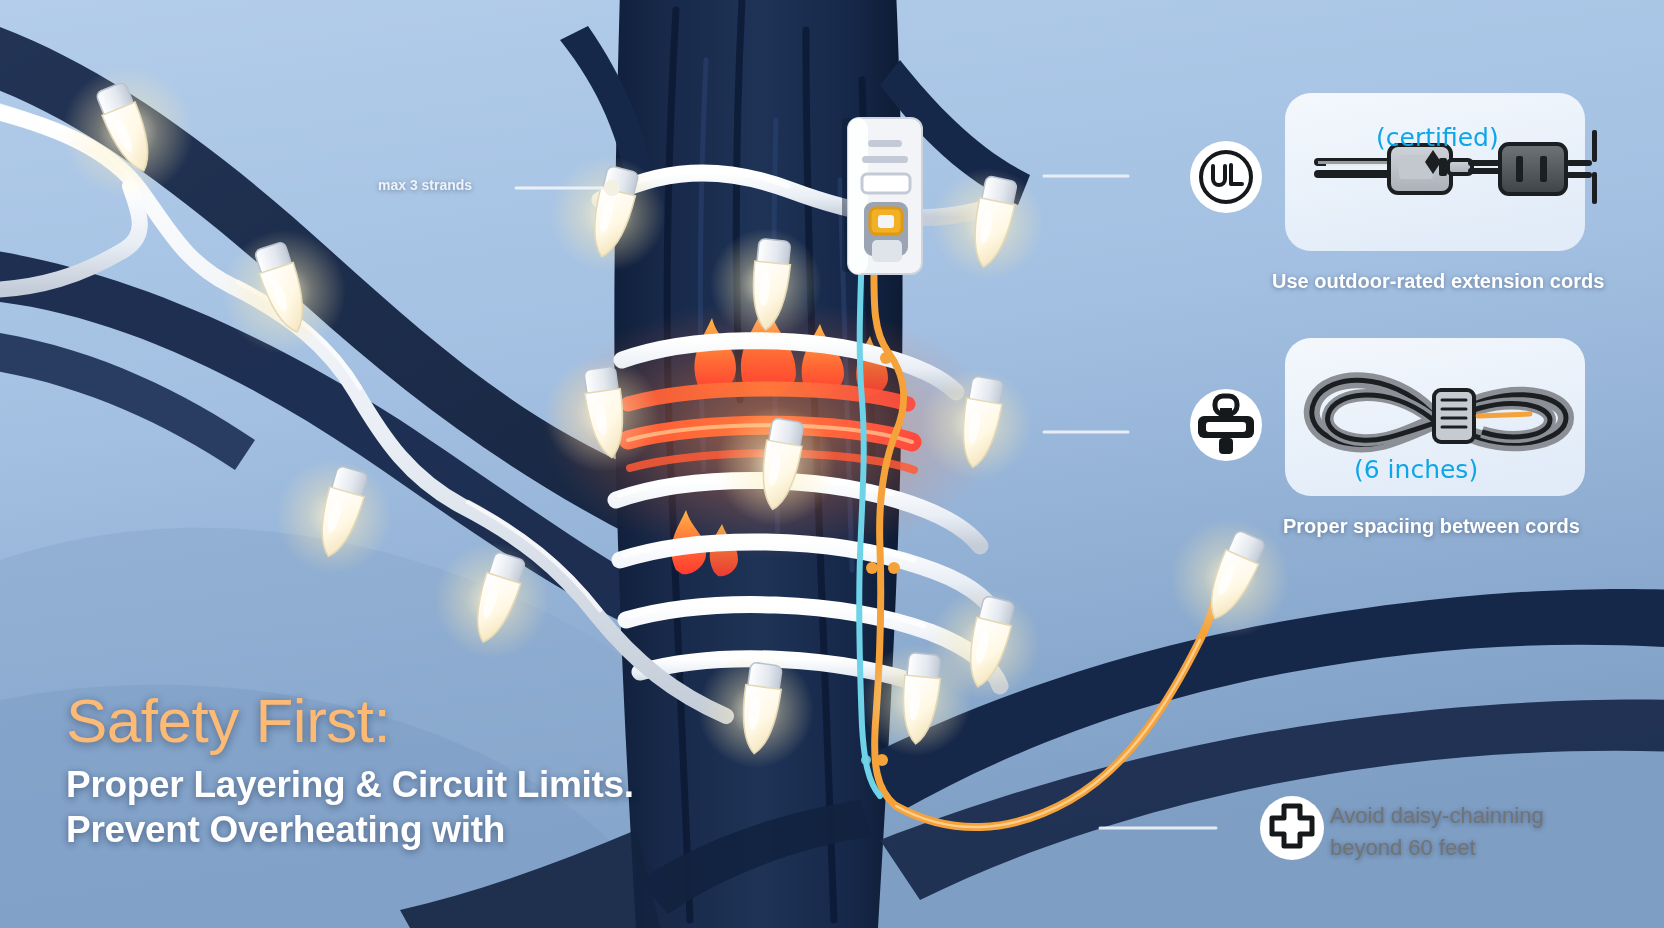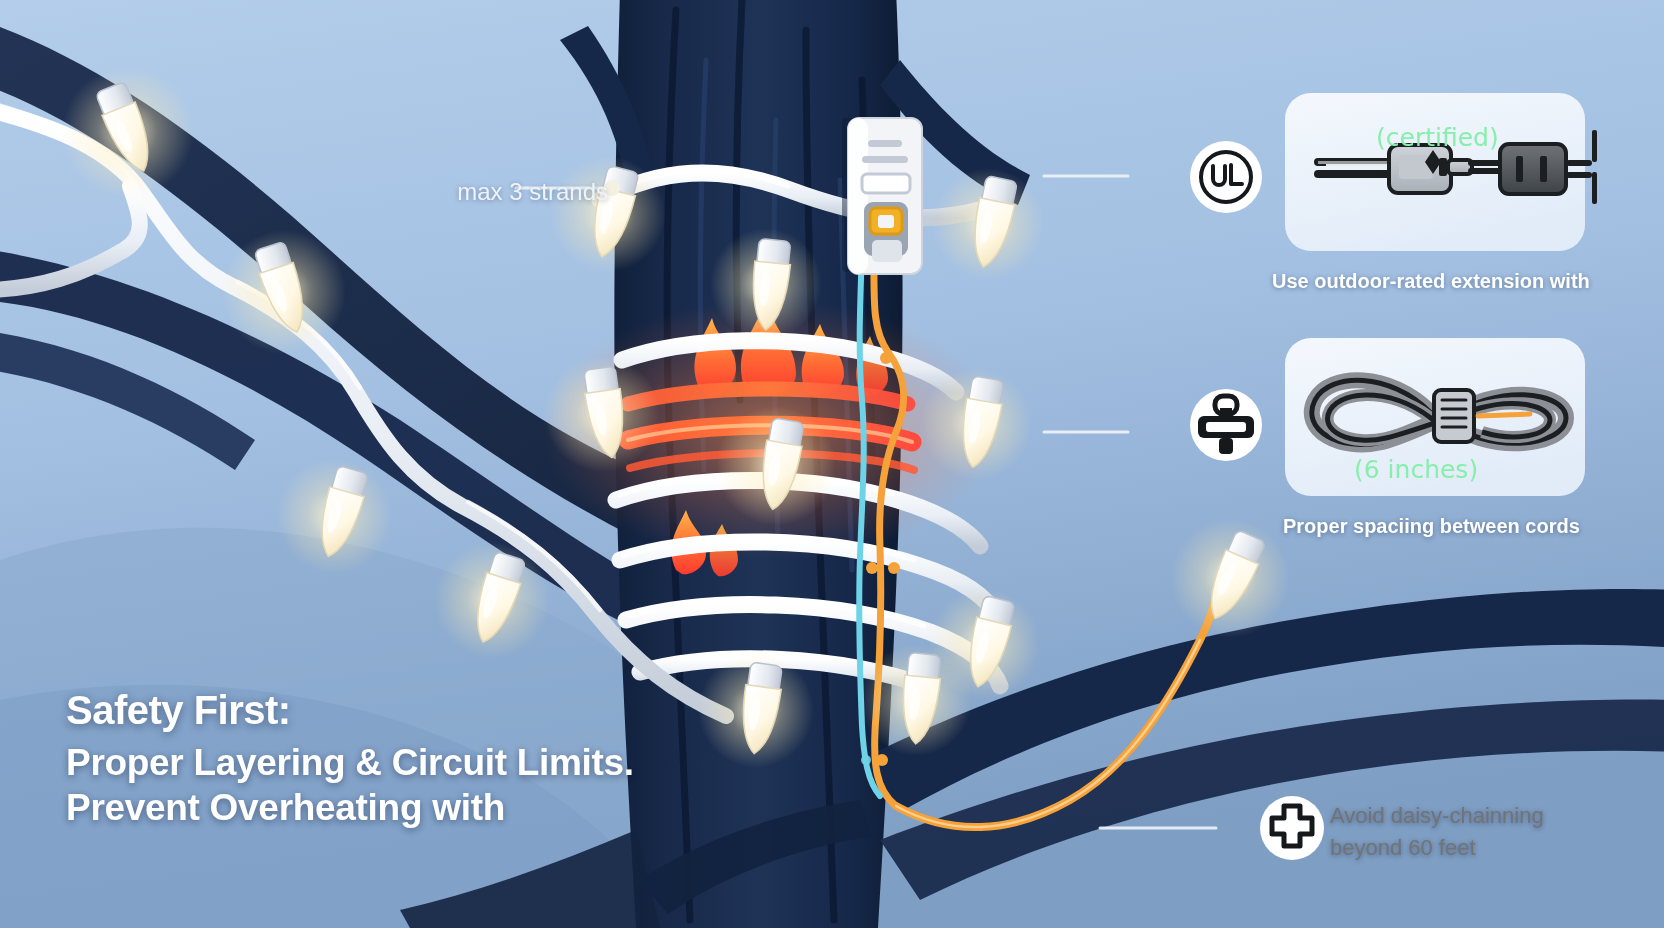"(certified)" .card-inline-label { color: #86efac -> #0ea5e9 }
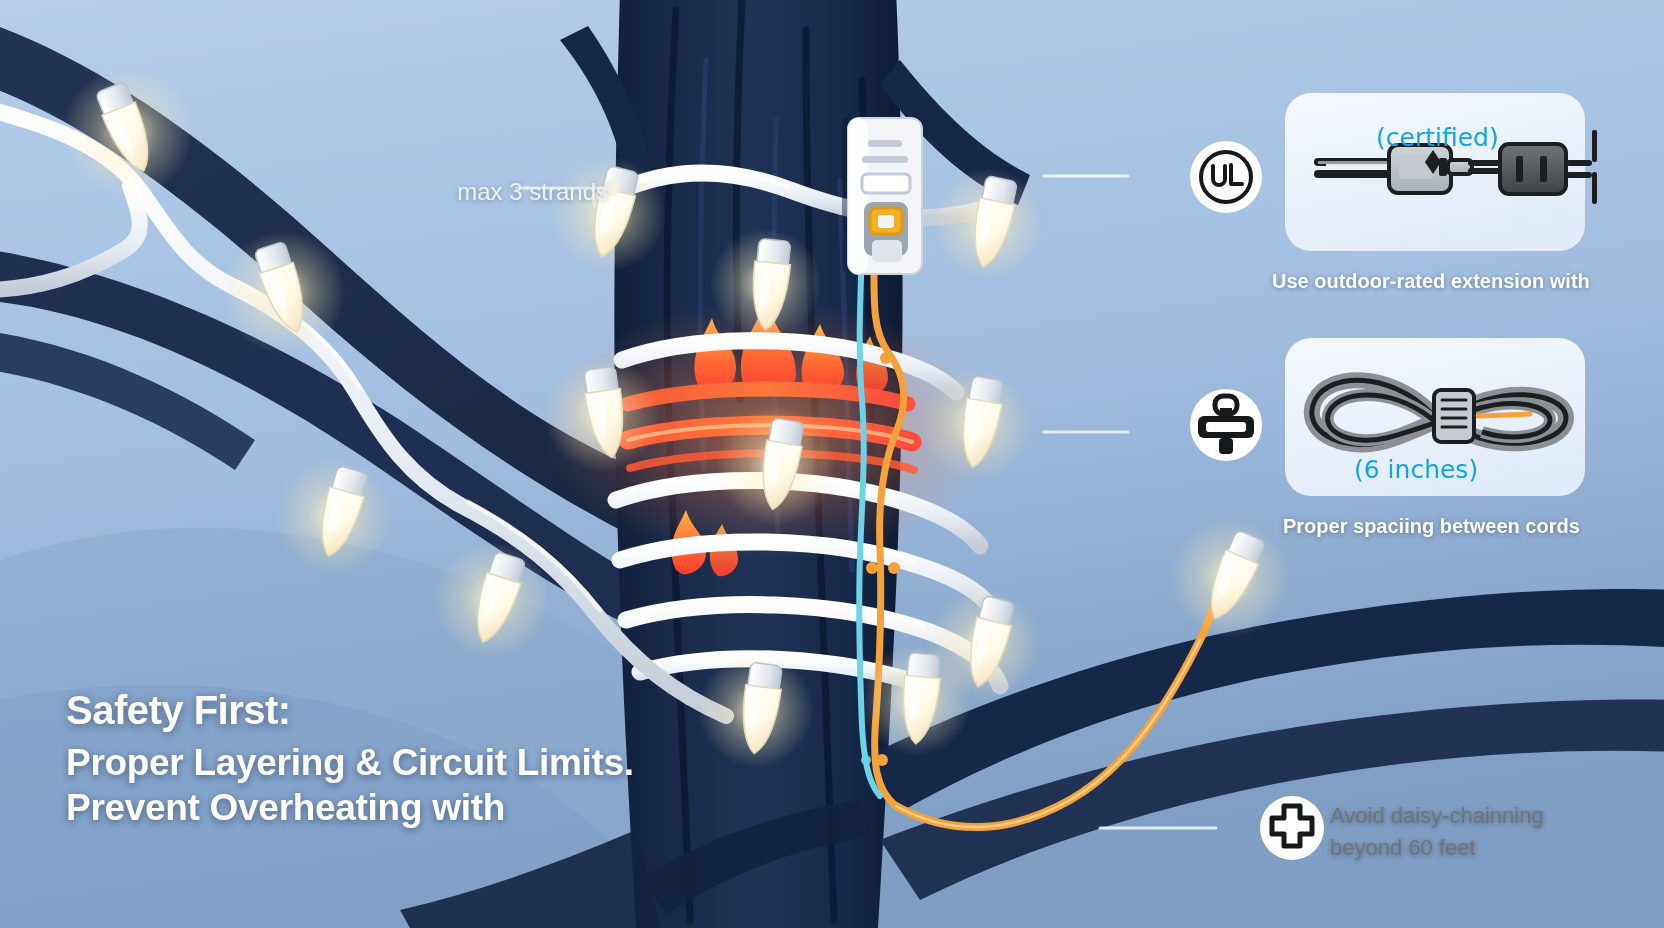"max 3 strands" #annot-strands { font-size: 24px -> 14px; font-weight: normal -> bold; text-align: right -> none }
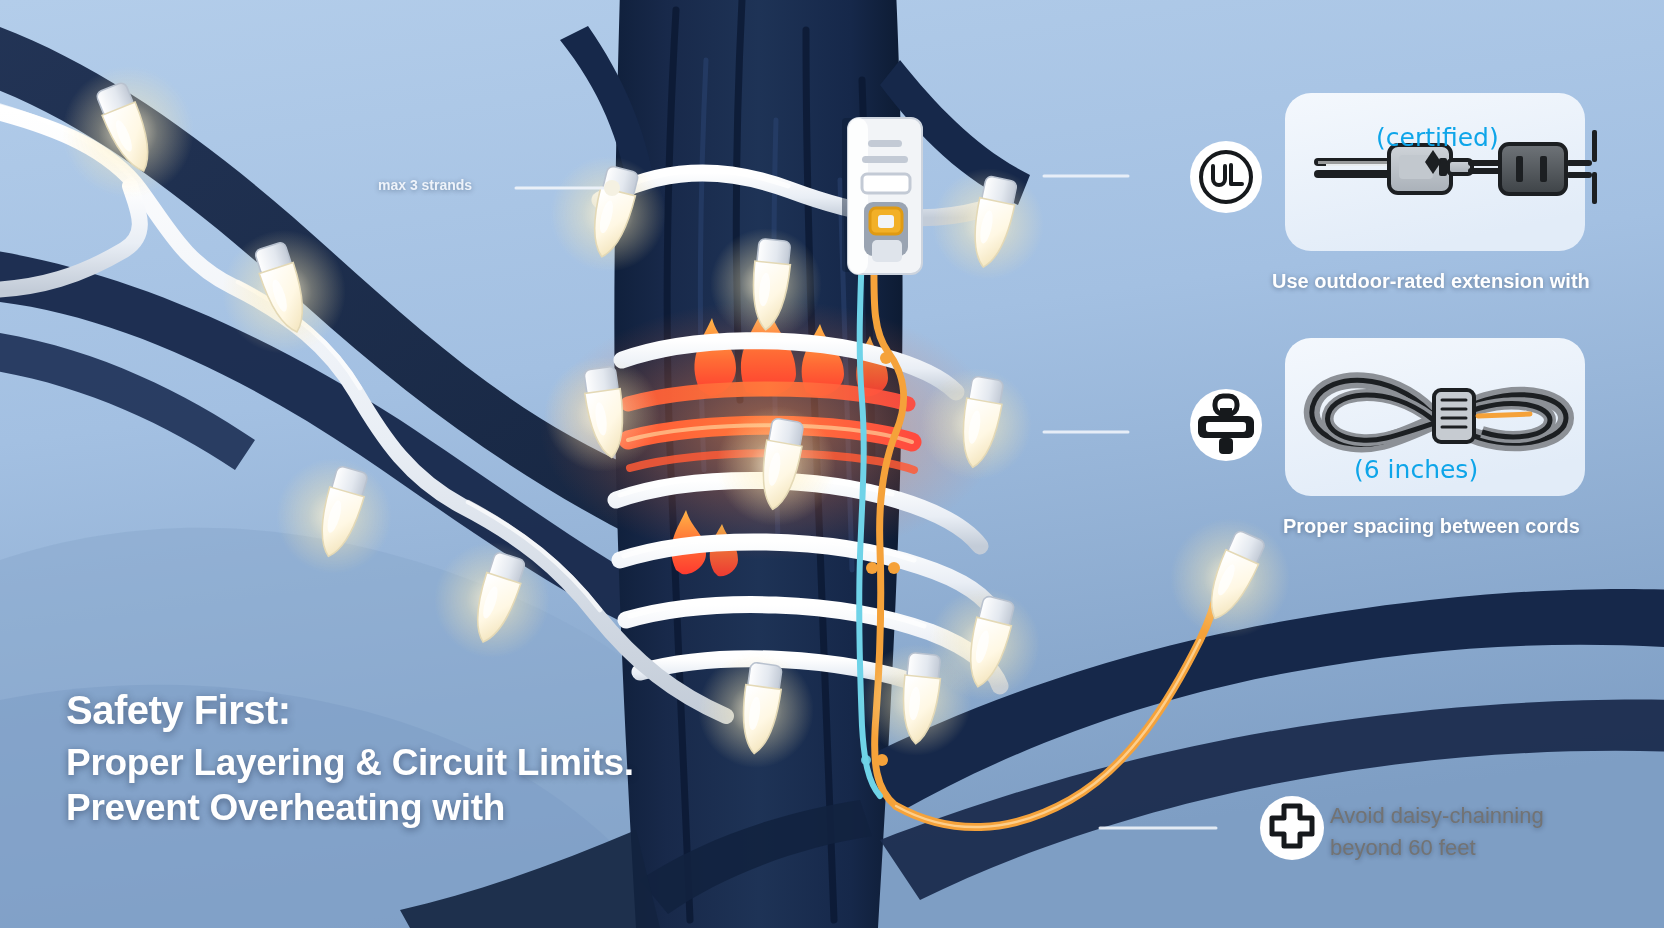"Use outdoor-rated extension with" div.txt { text: with -> cords }
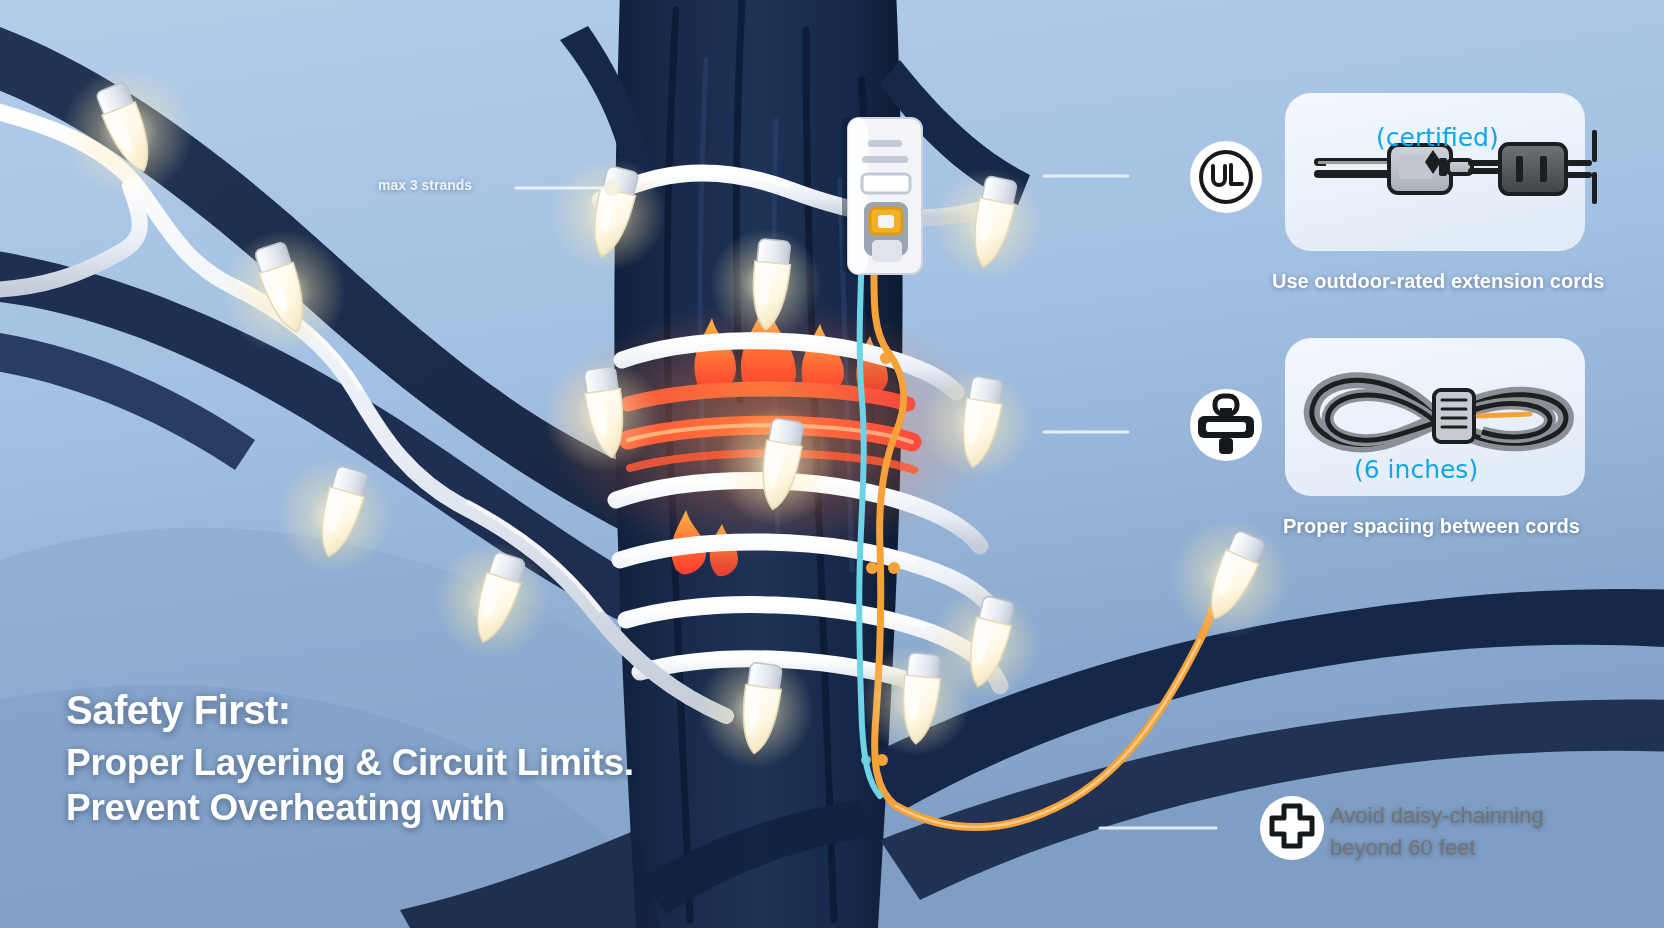"Safety First:" #main-title { color: #ffffff -> #fdba74; font-size: 40px -> 62px; font-weight: bold -> normal }
